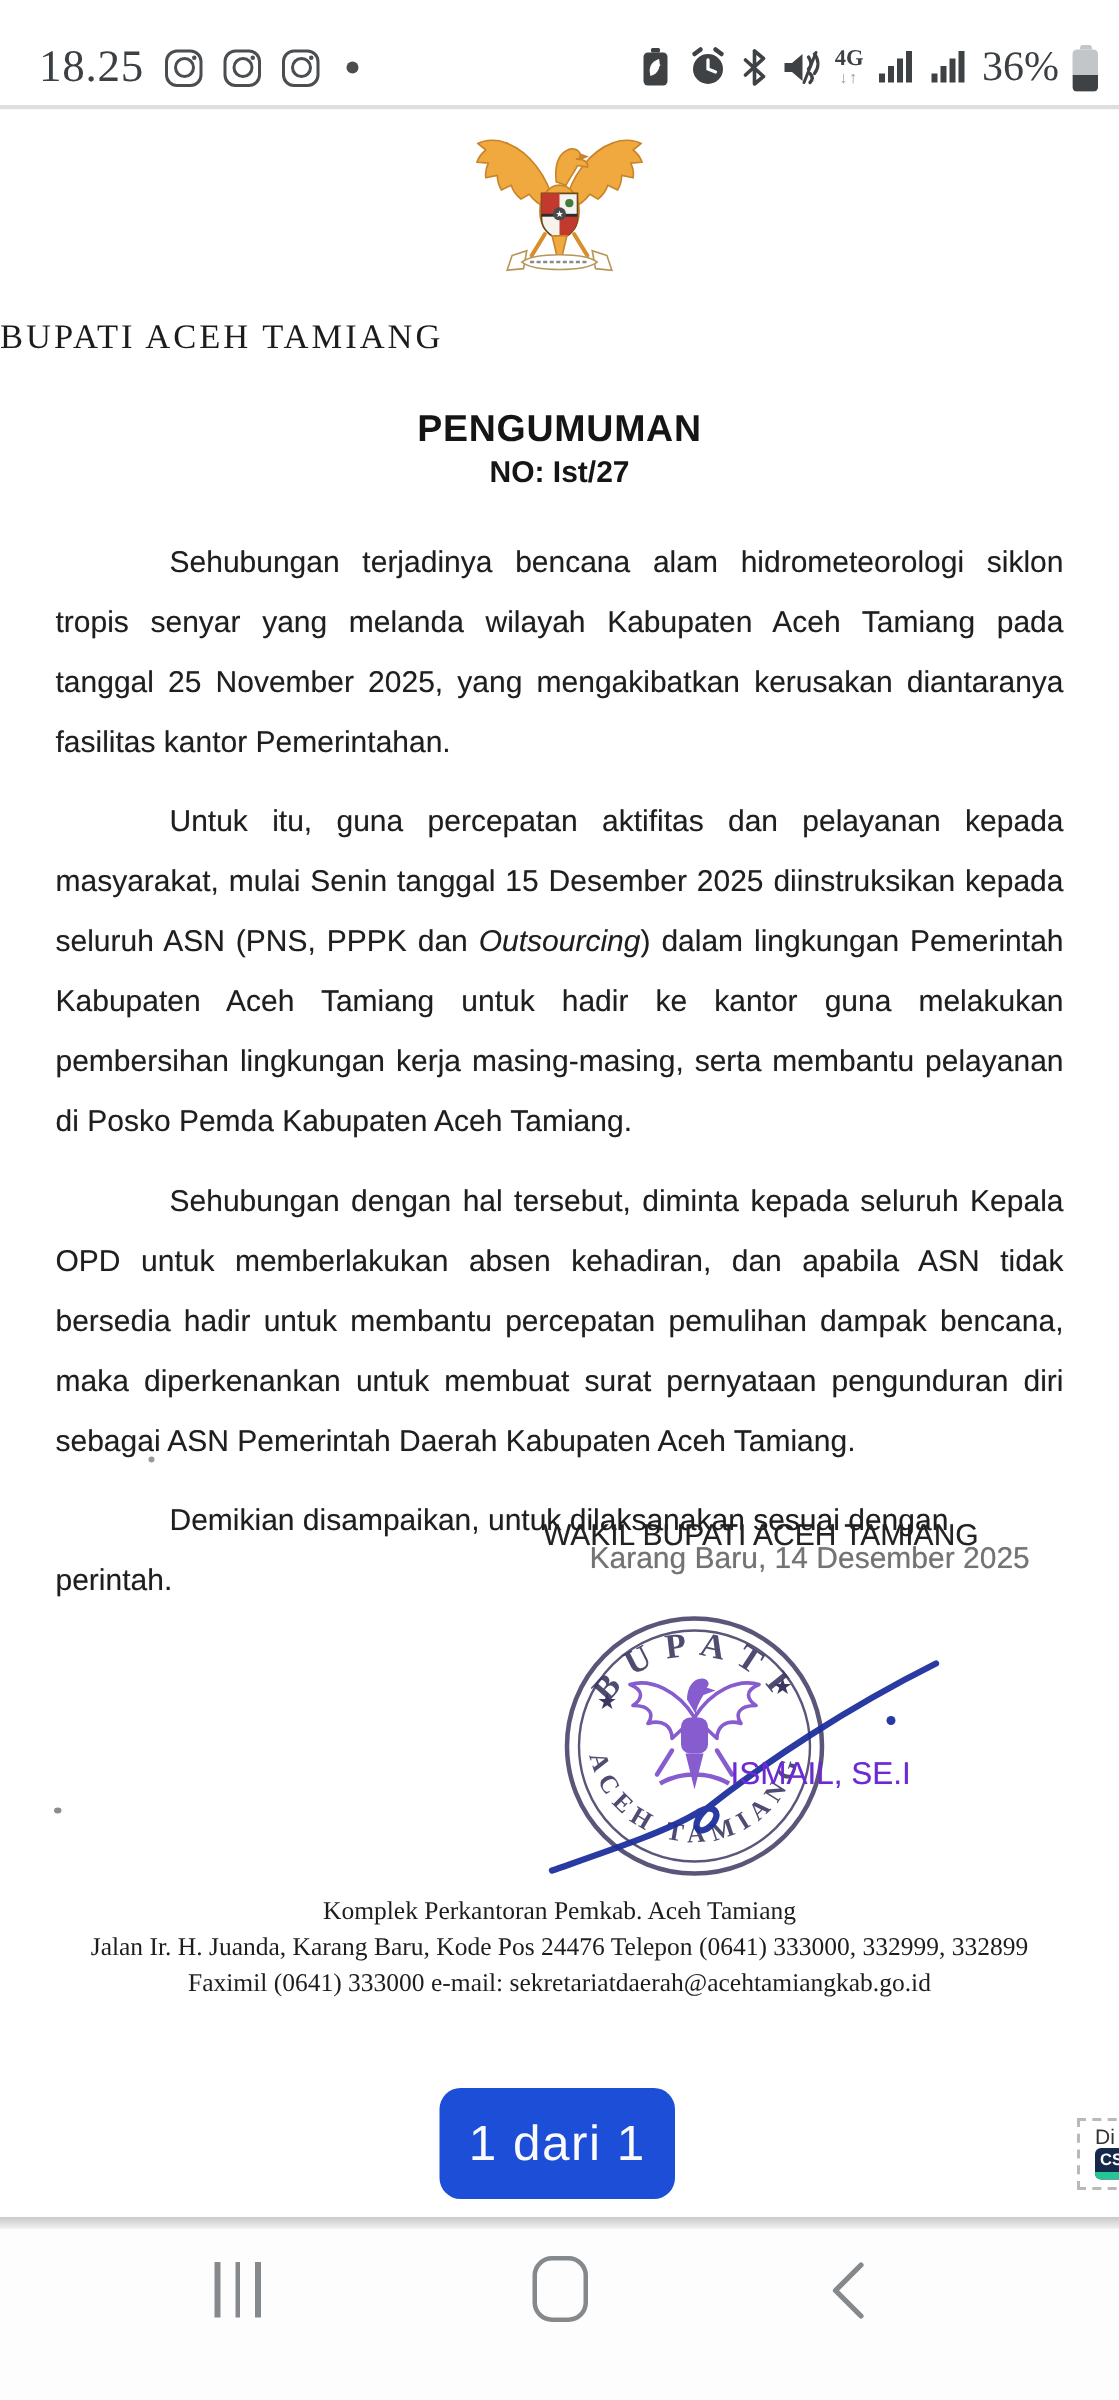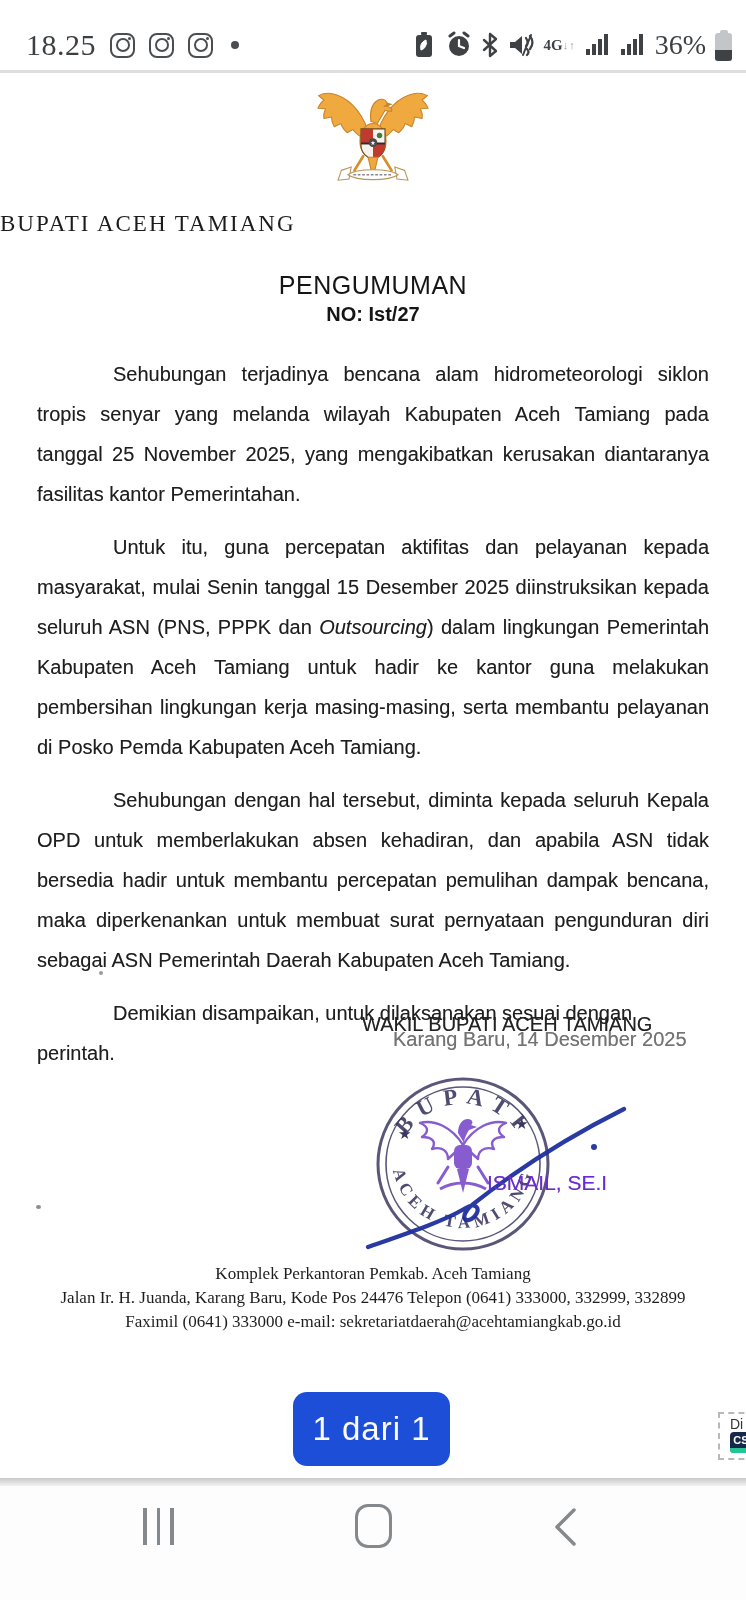"4G" .net-wrap { flex-direction: row -> column }
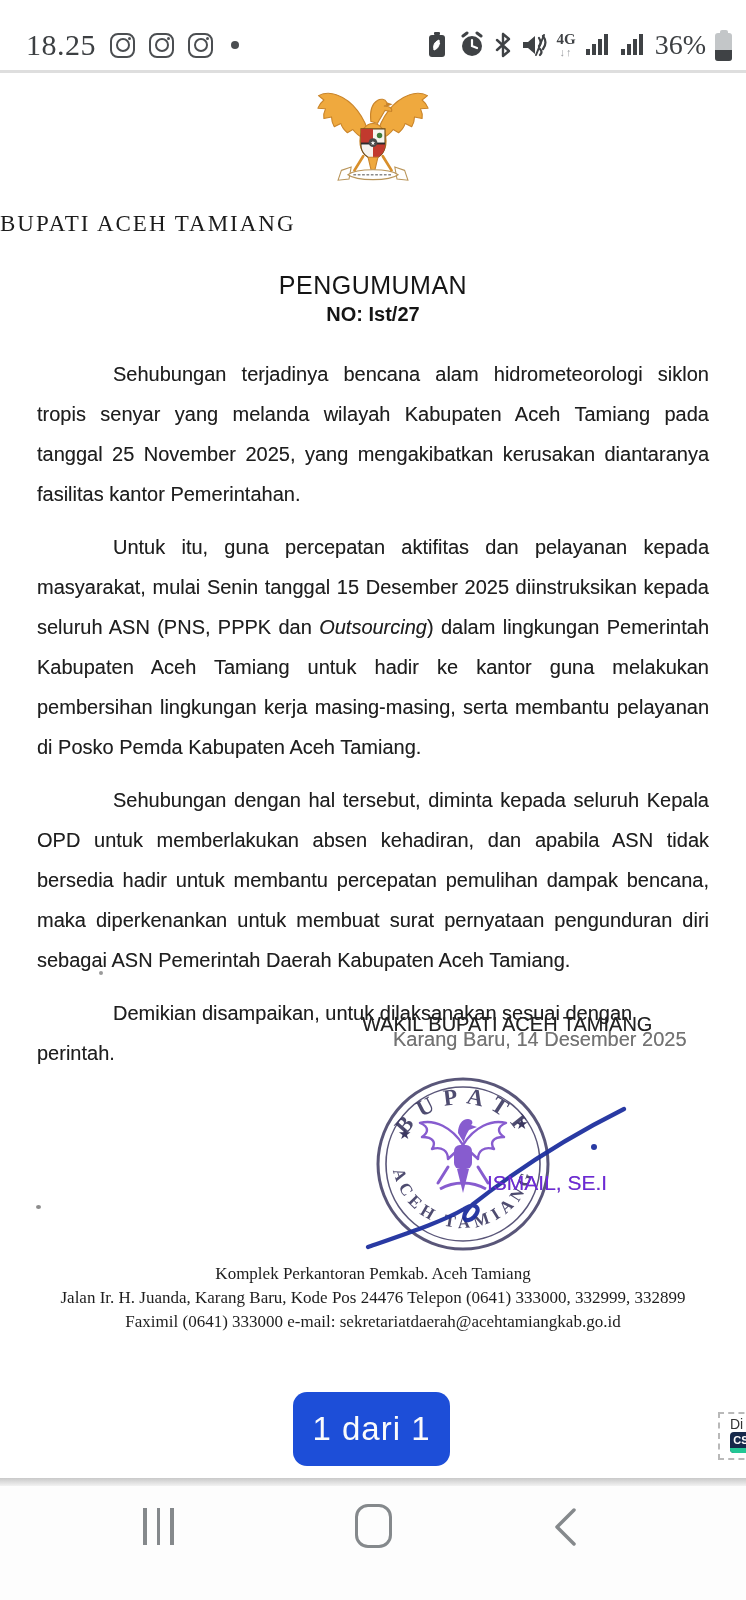"PENGUMUMAN" .doc-title { font-weight: normal -> bold }
